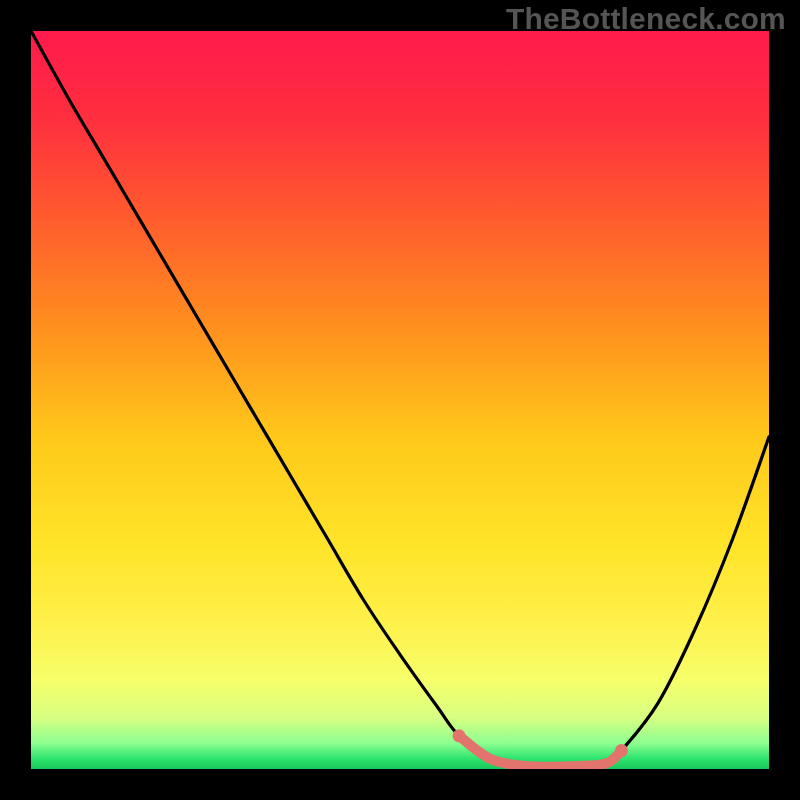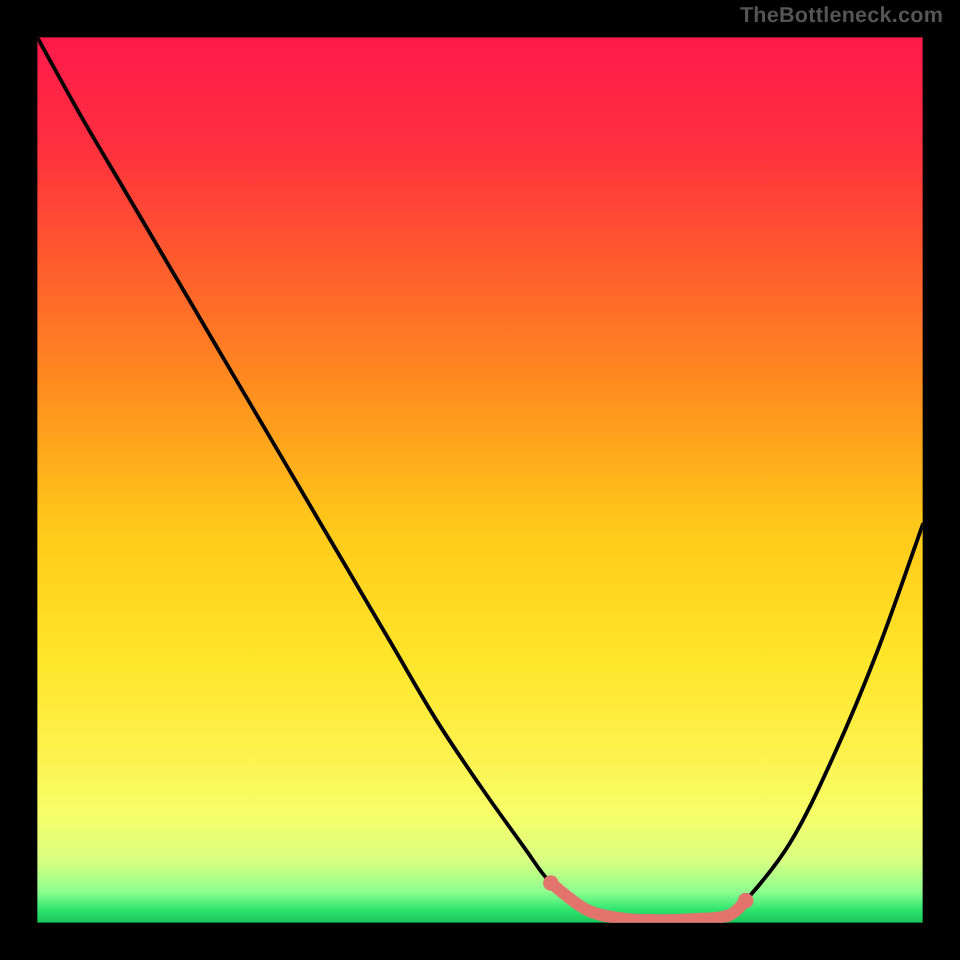"TheBottleneck.com" .watermark { font-size: 18px -> 30px }
